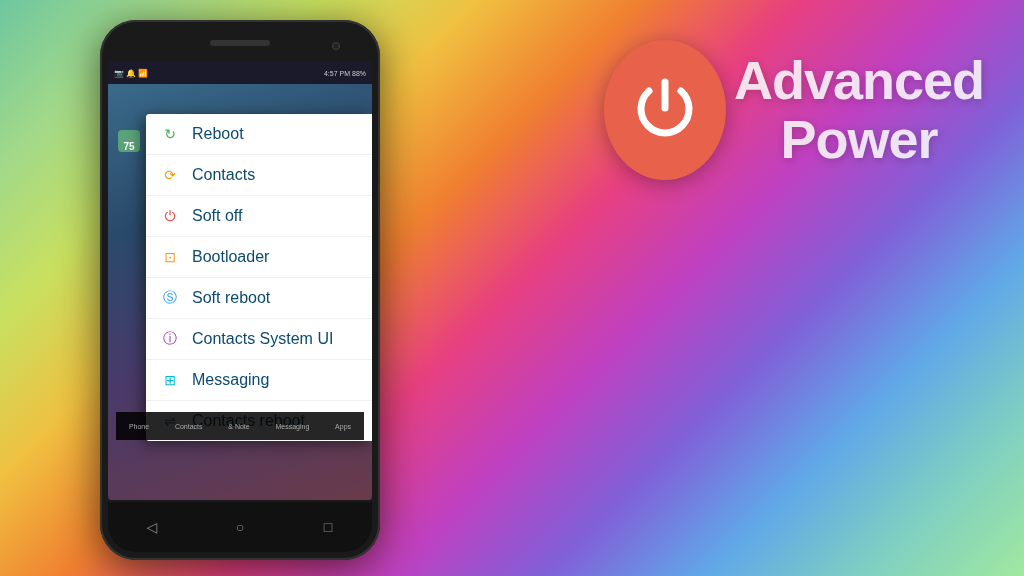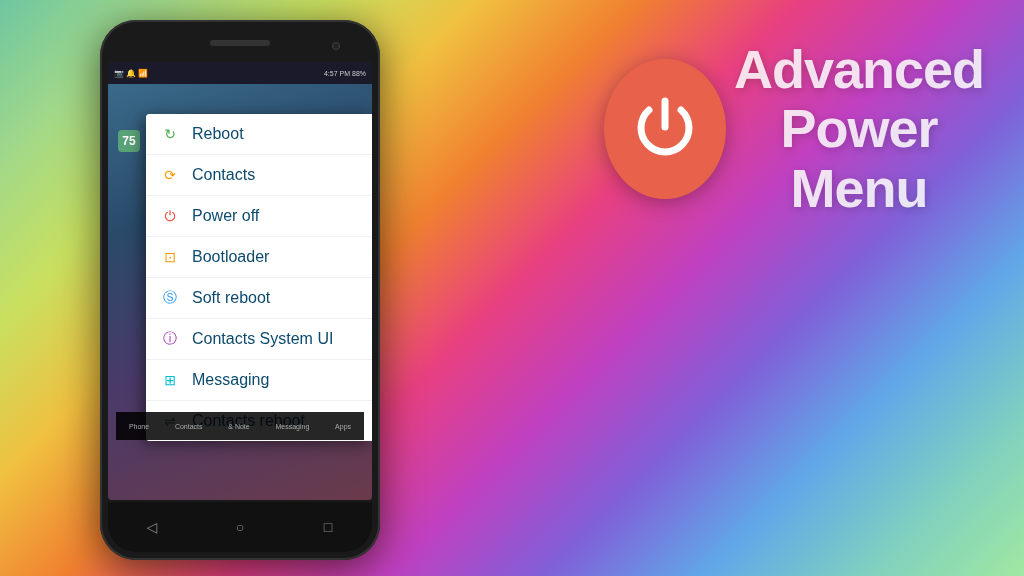"75" .phone-badge { align-items: center -> flex-end; font-size: 12px -> 10px }
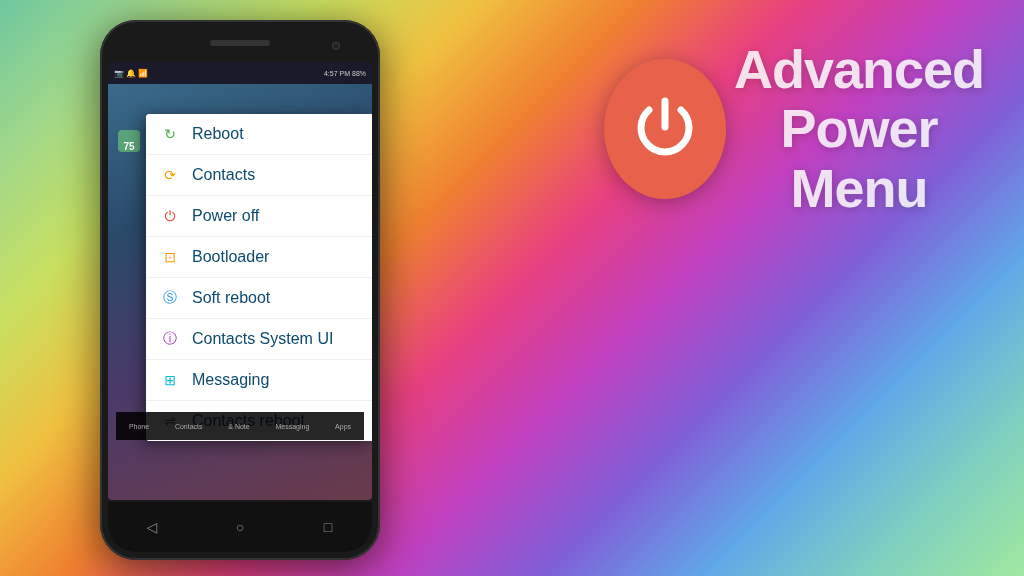"Power off" span.menu-item-label { text: Power -> Soft }
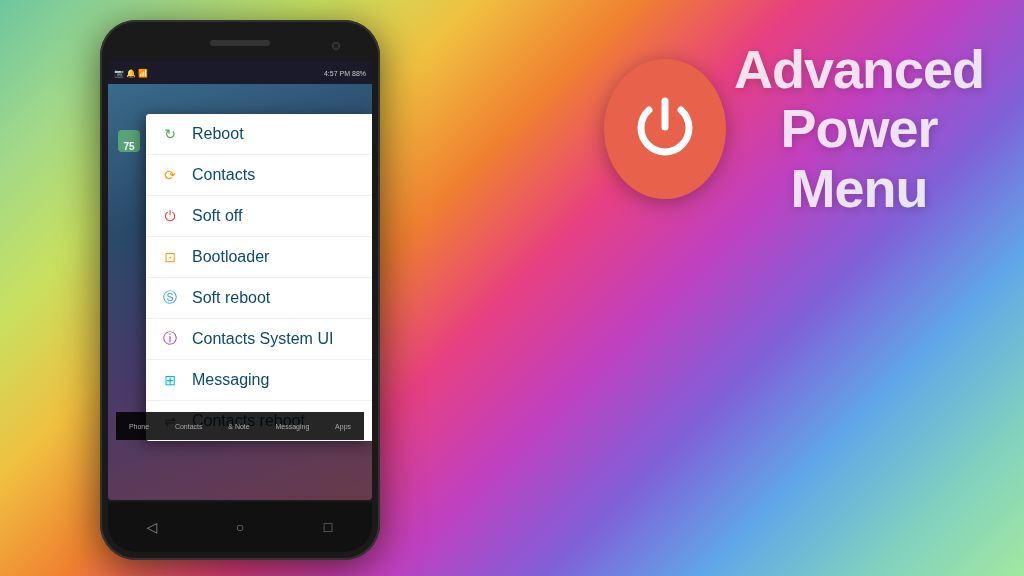"Menu" div { html: <div>Menu</div> -> none }
